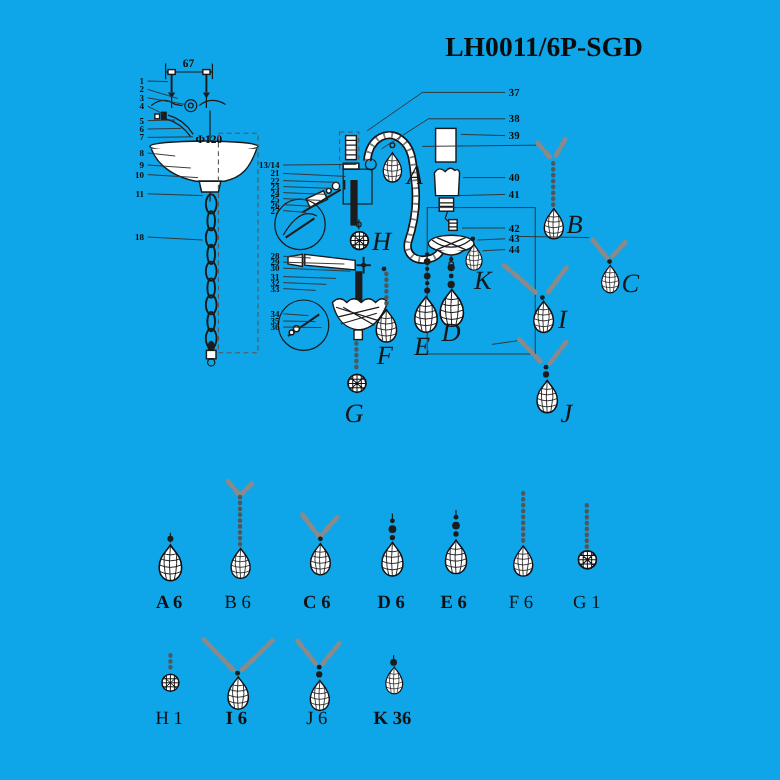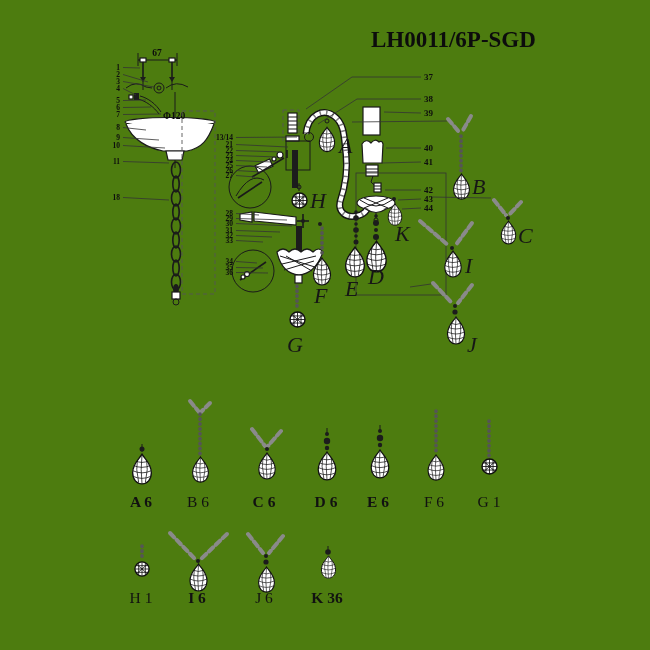"LH0011/6P-SGD" .page { background: #4d7c0f -> #0ea5e9 }
